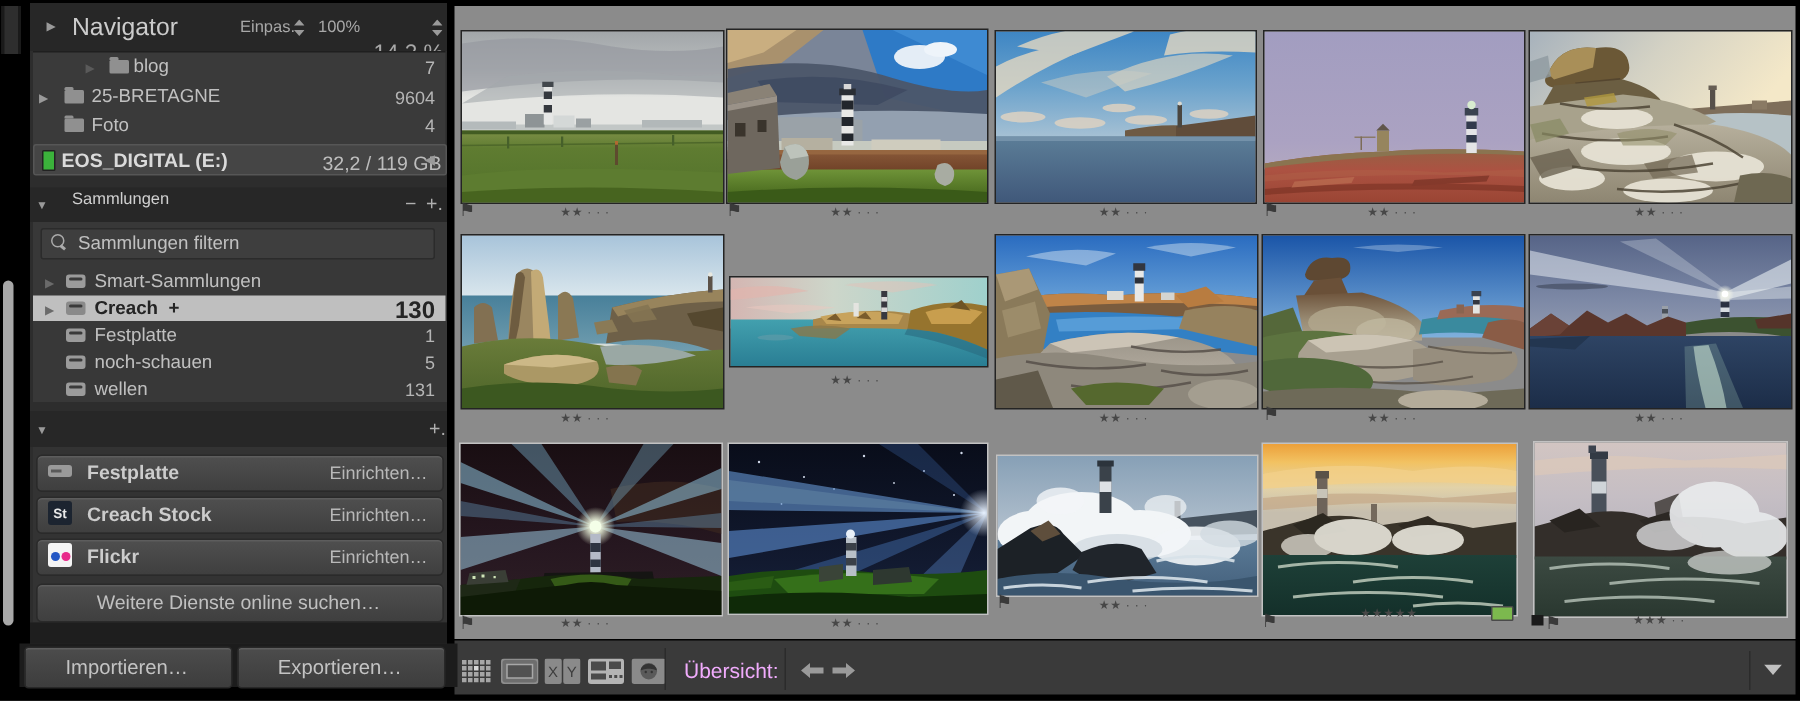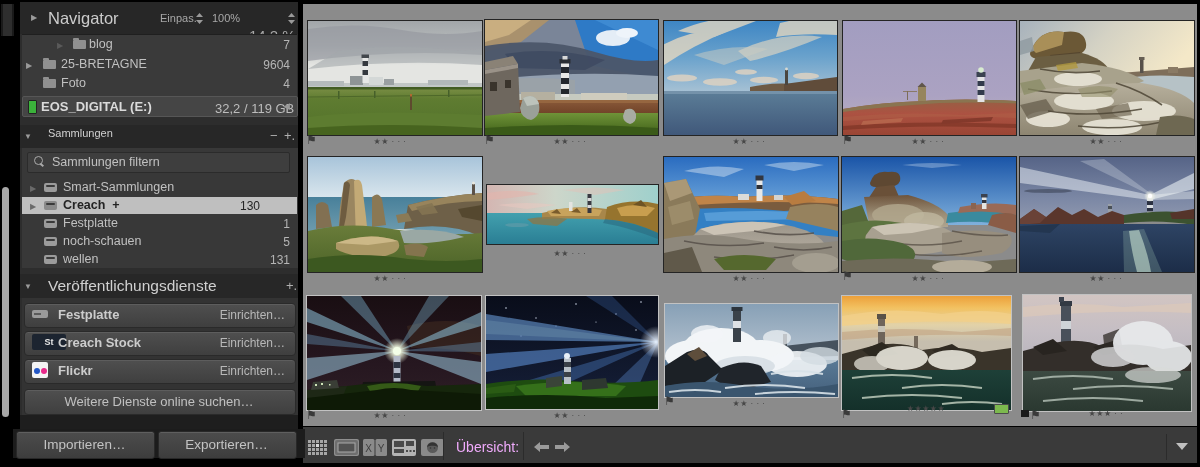"130" div.abs { font-size: 12px -> 16px; font-weight: normal -> bold; text-align: none -> right }
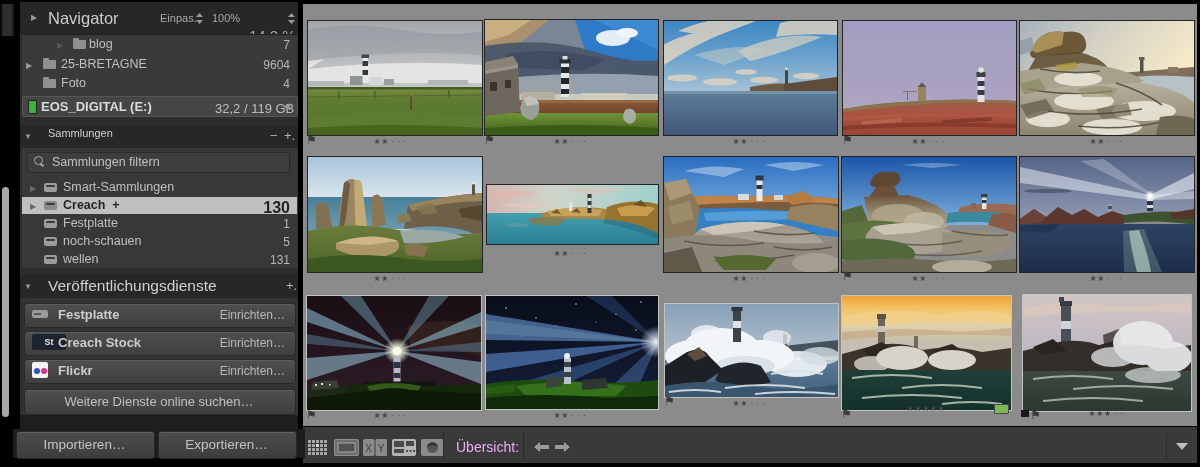"Veröffentlichungsdienste" div.abs { html: <div>Veröffentlichungsdienste</div> -> none }
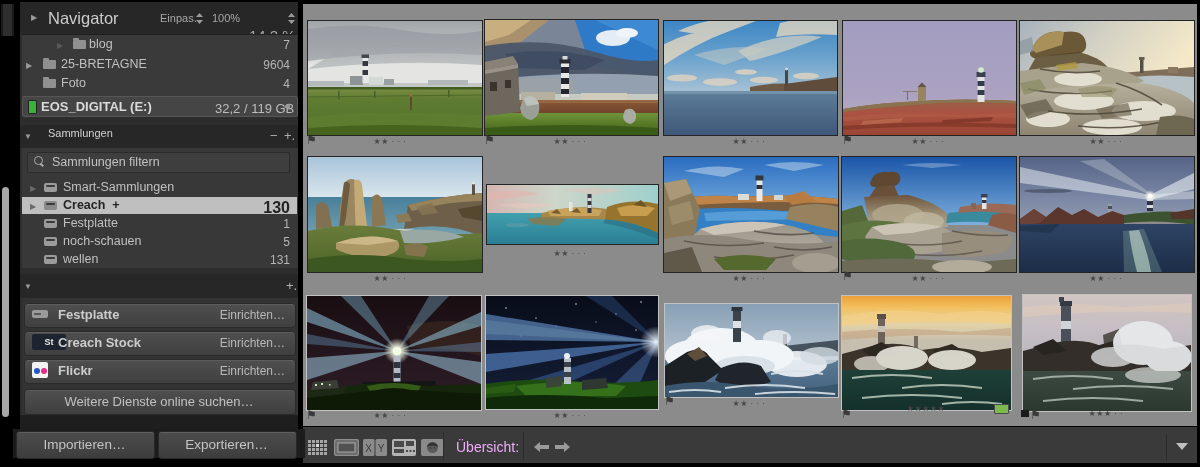"St" div.abs { width: 34px -> 16px }
